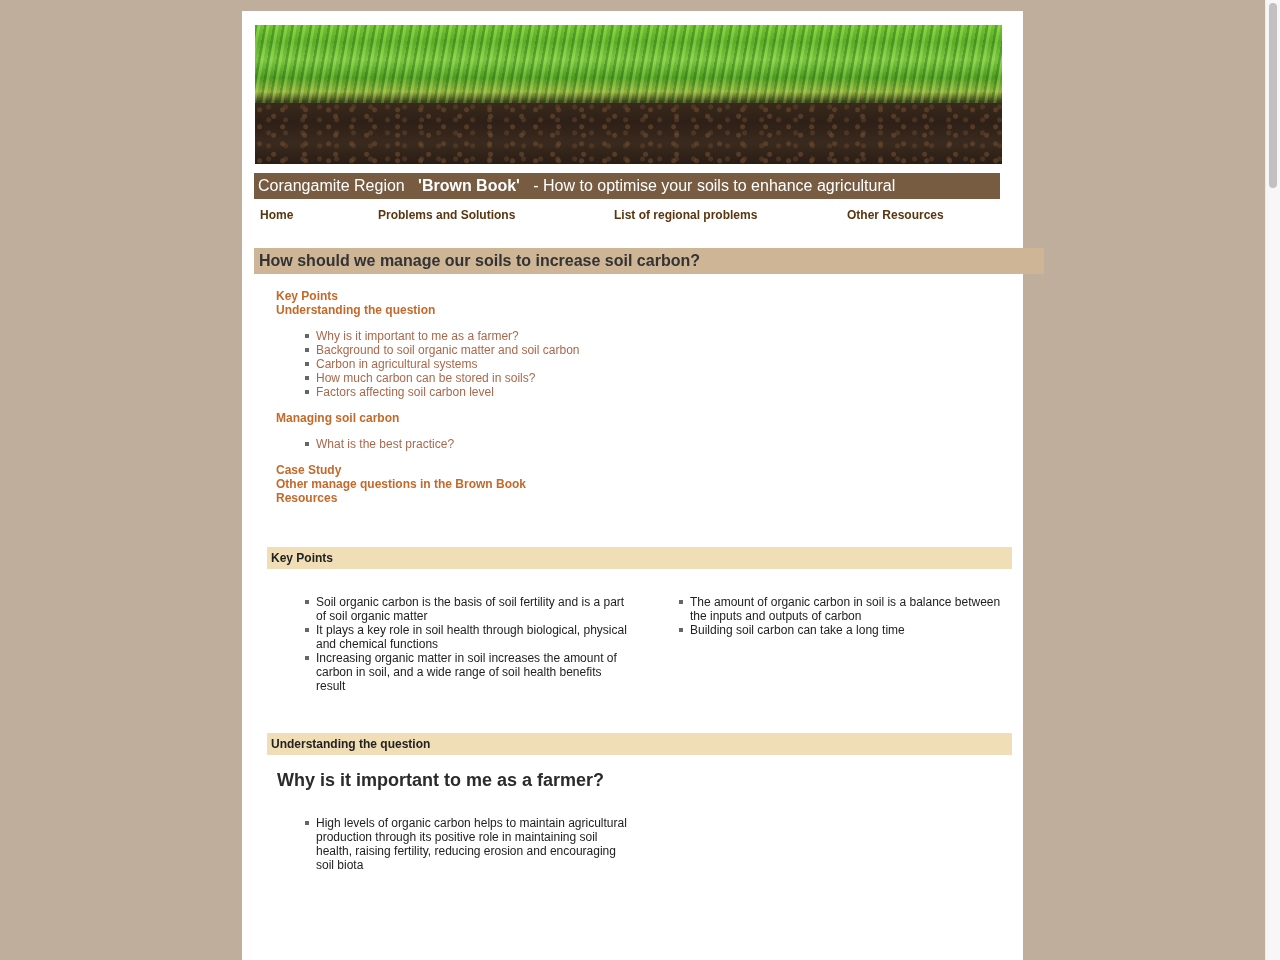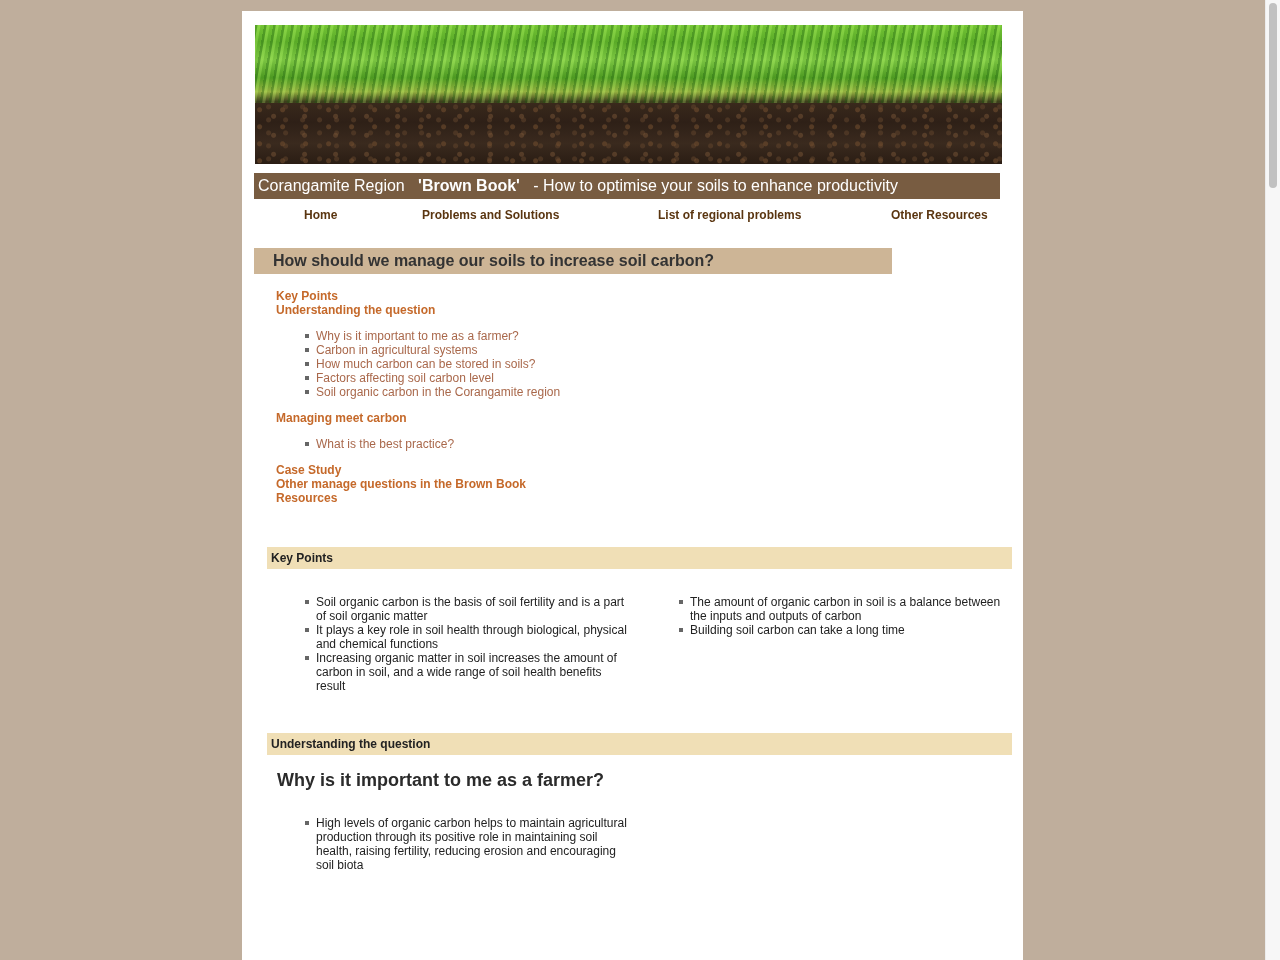"- How to optimise your" span { text: productivity -> agricultural }
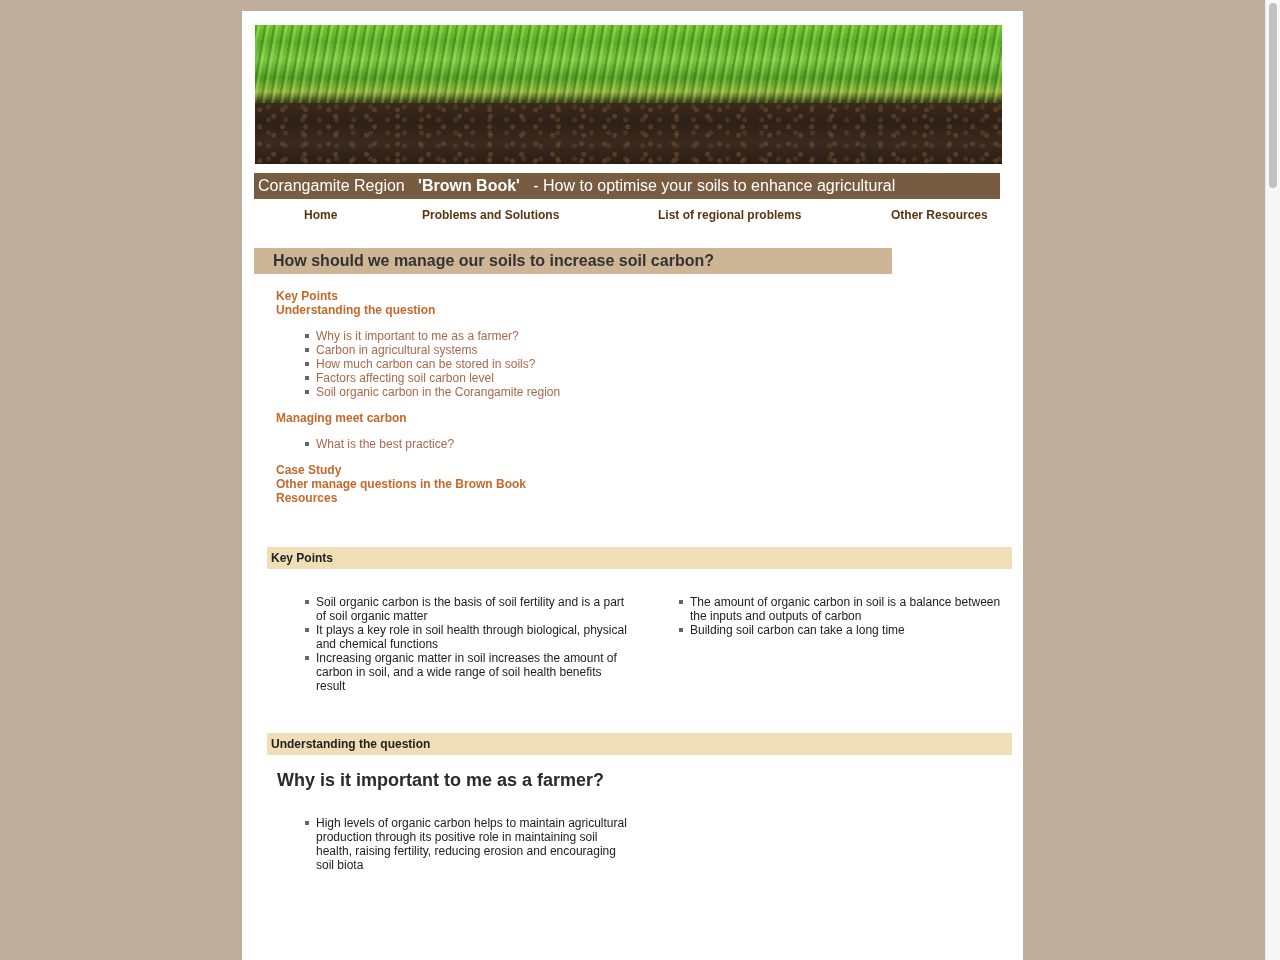"Home" .nav a { margin-left: 44px -> none }
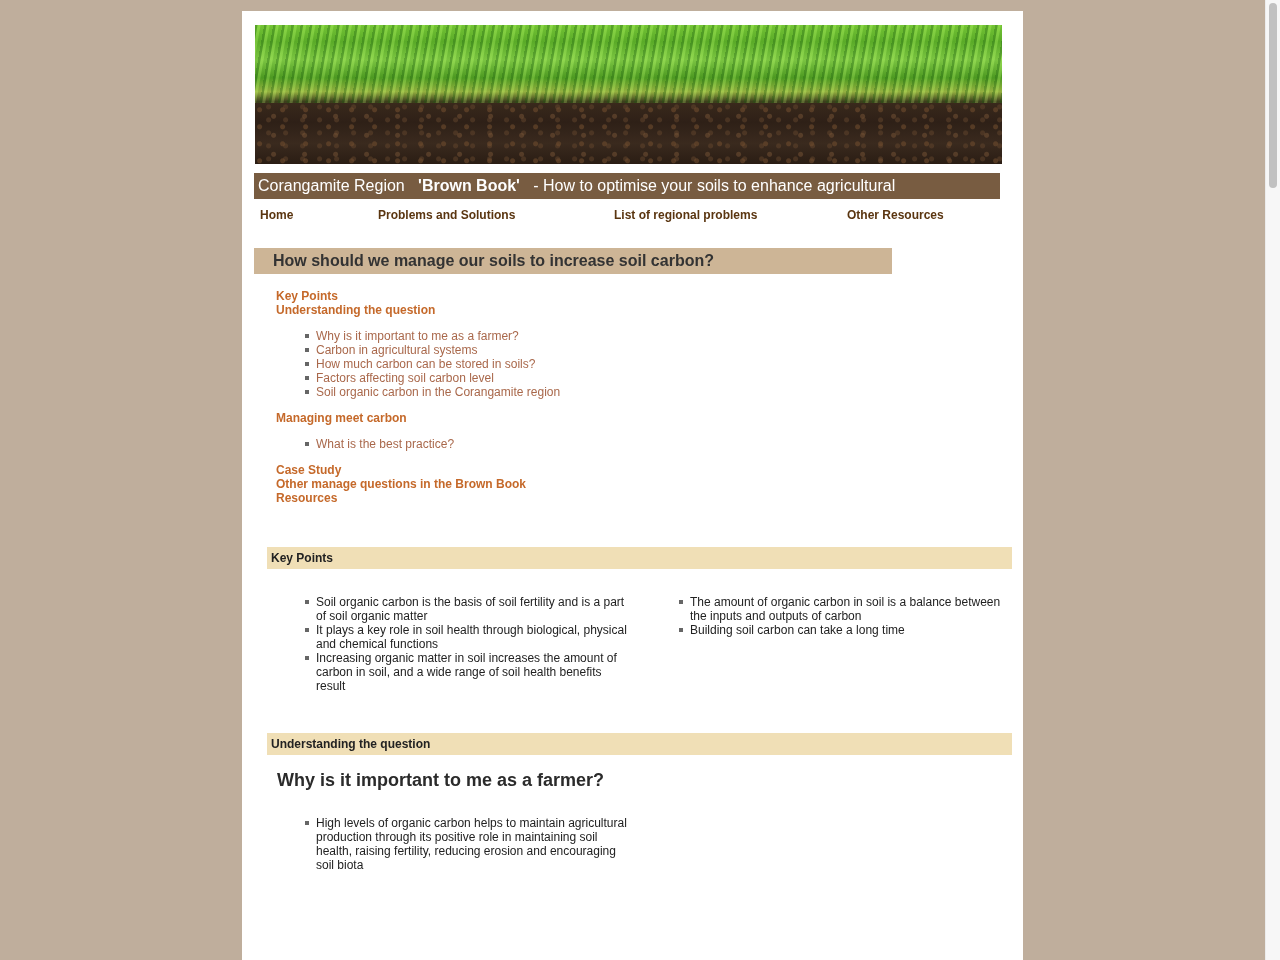"How should we manage our" .page-heading { padding-left: 19px -> 5px; width: 638px -> 790px }
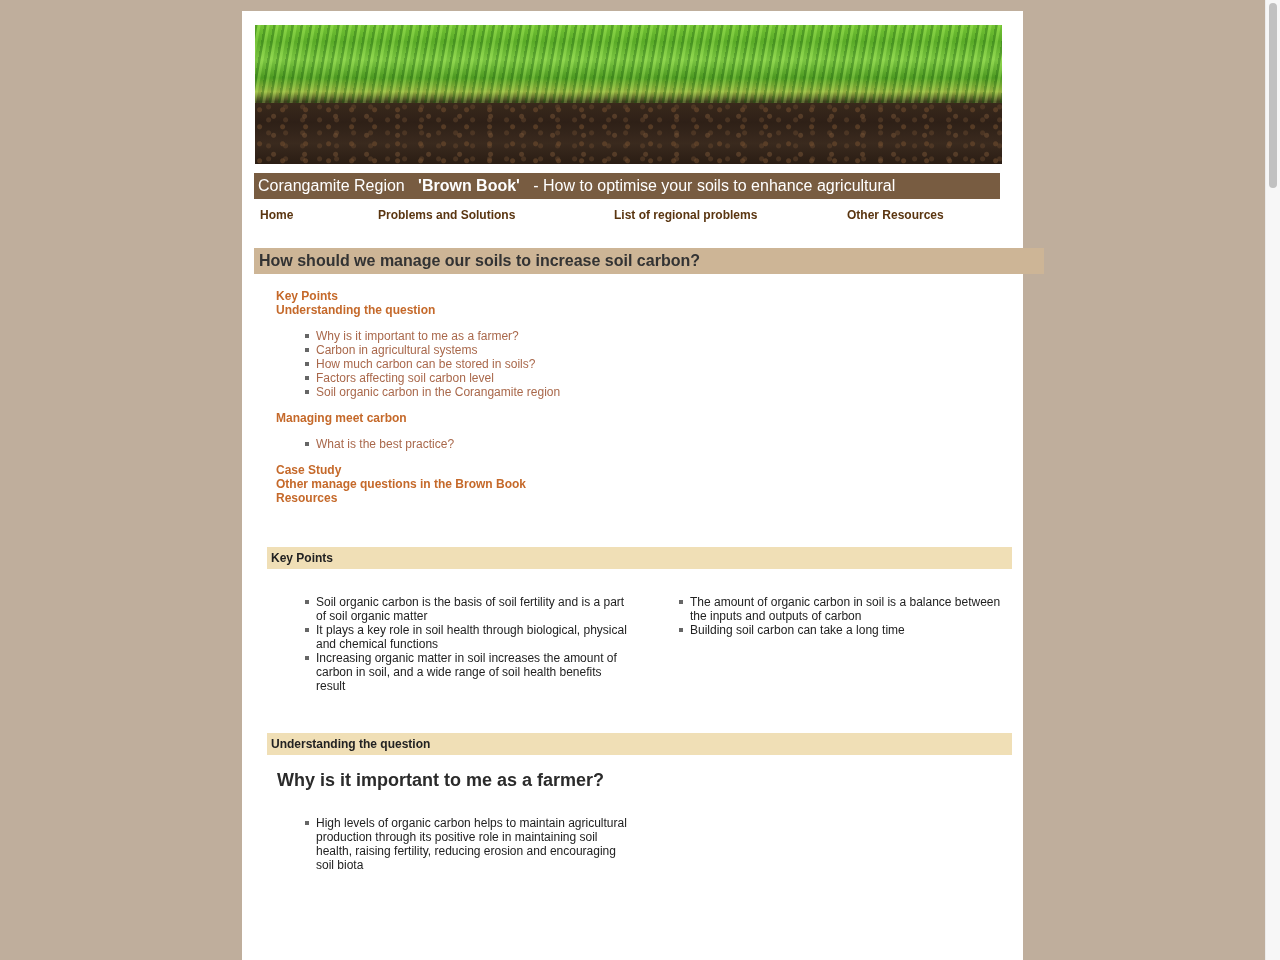"Background to soil organic matter" li.bullet { html: none -> <li><a>Background to soil organic matter and soil carbon</a></li> }
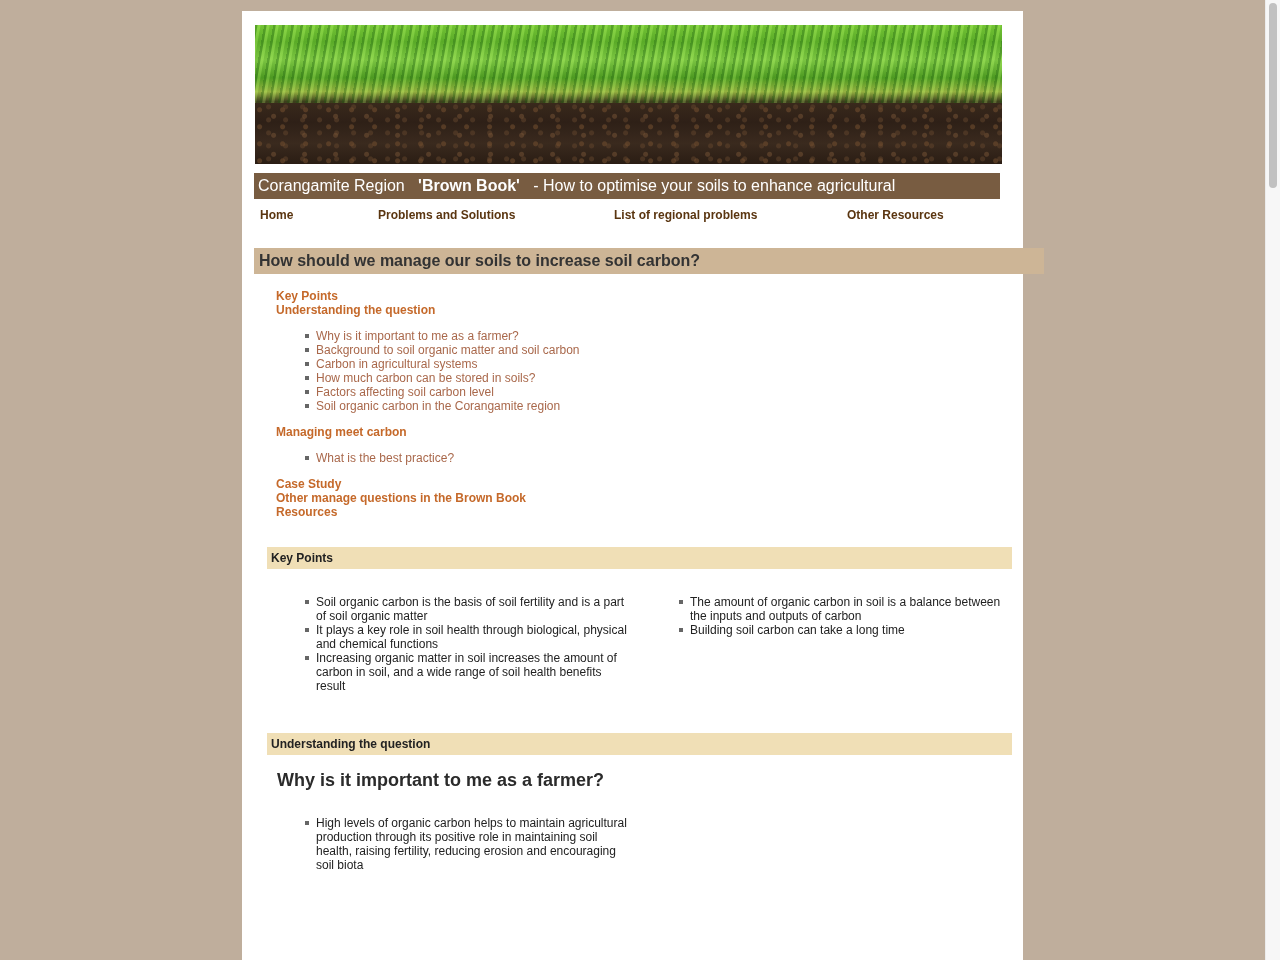"Soil organic carbon in the" li.bullet { html: <li><a>Soil organic carbon in the Corangamite region</a></li> -> none }
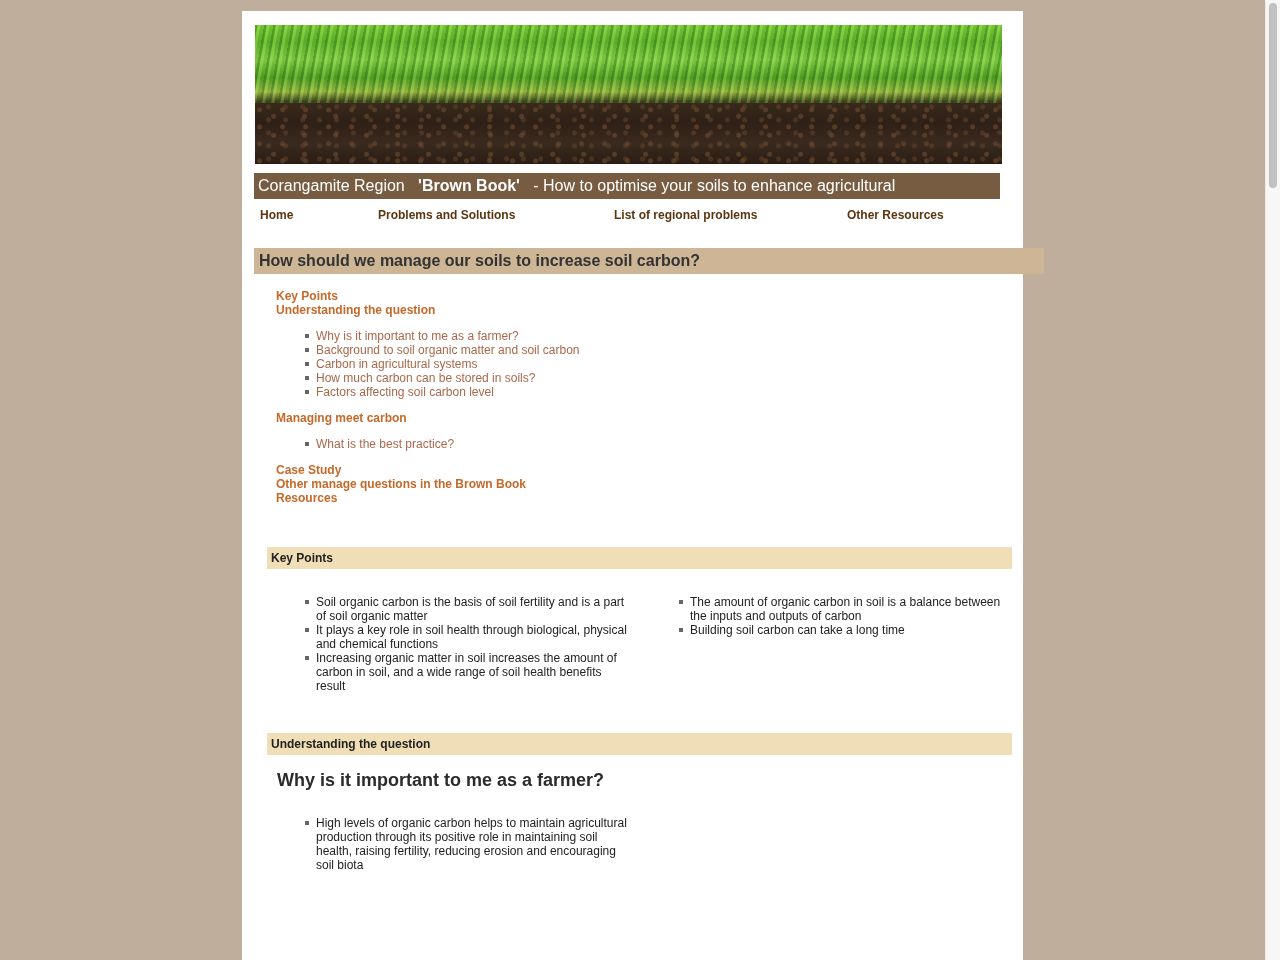"Managing meet carbon" a.toc-head { text: meet -> soil }
